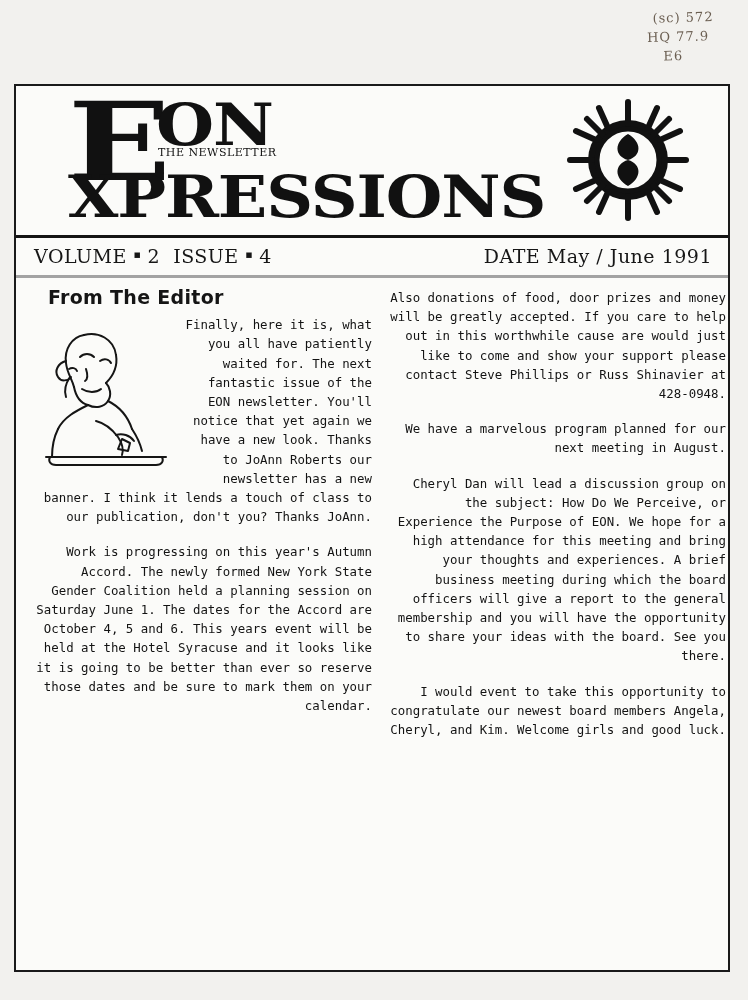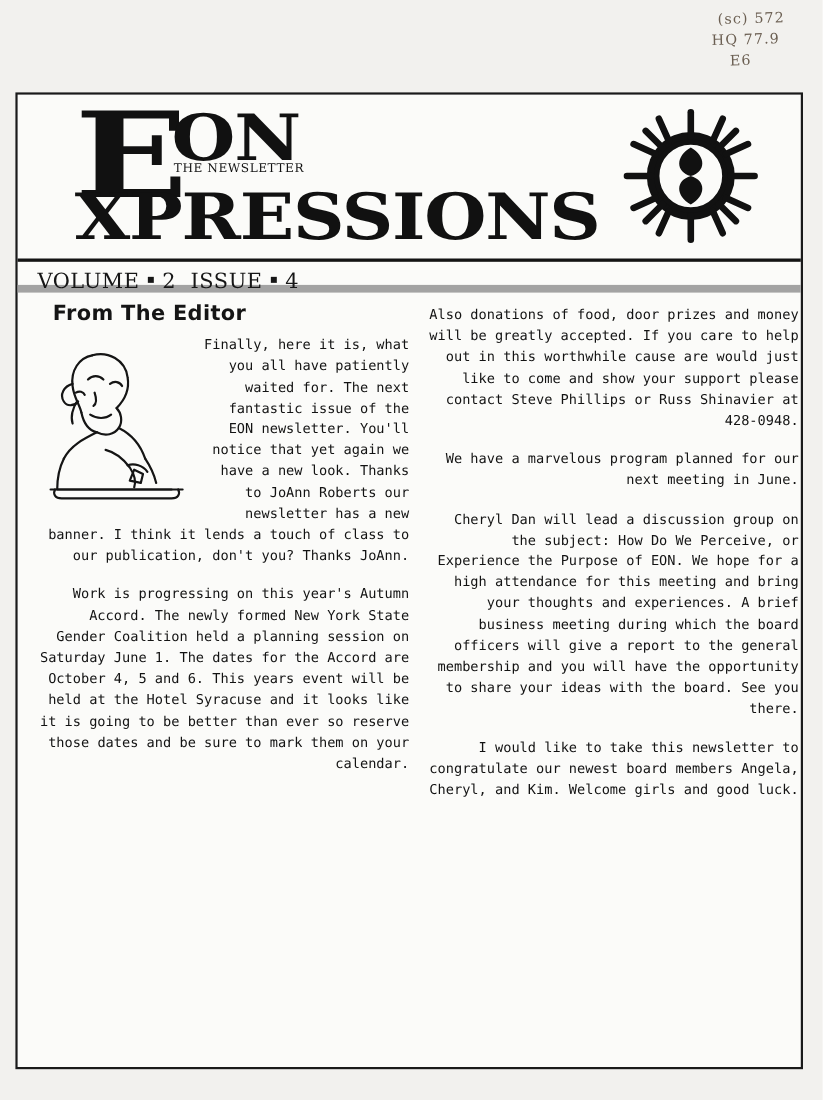"VOLUME ▪ 2 ISSUE ▪" .volbar { border-bottom: 7px solid #a3a3a3 -> 3px solid #a3a3a3; height: 28px -> 40px }
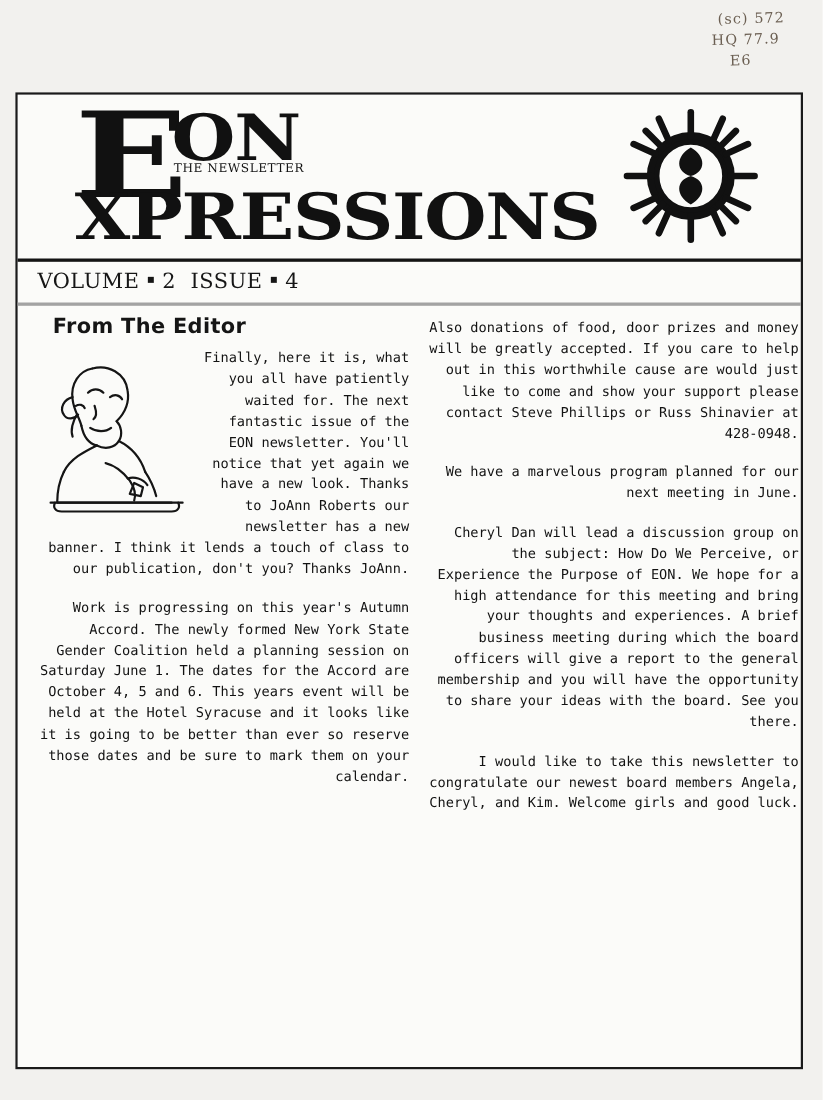"DATE May / June 1991" div.dt { html: none -> <div> <span>DATE</span> <span>May / June 1991</span> </div> }
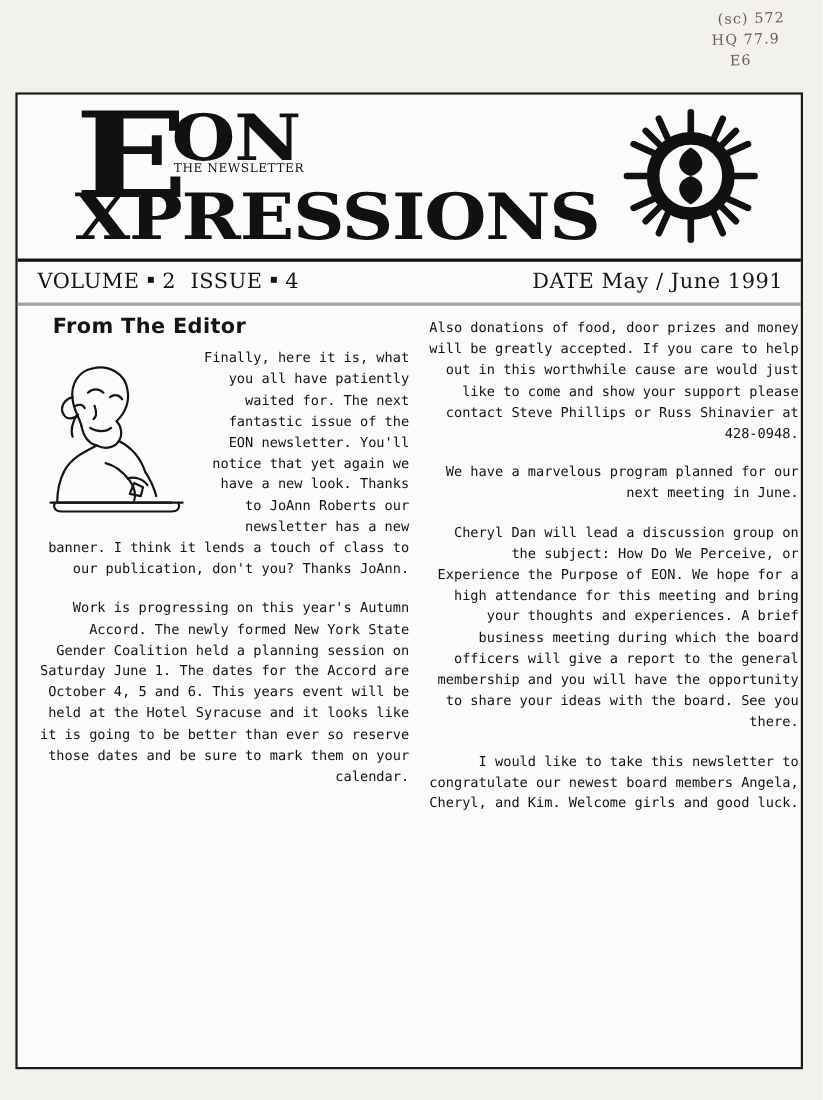"We have a marvelous program" p.para { text: June -> August }
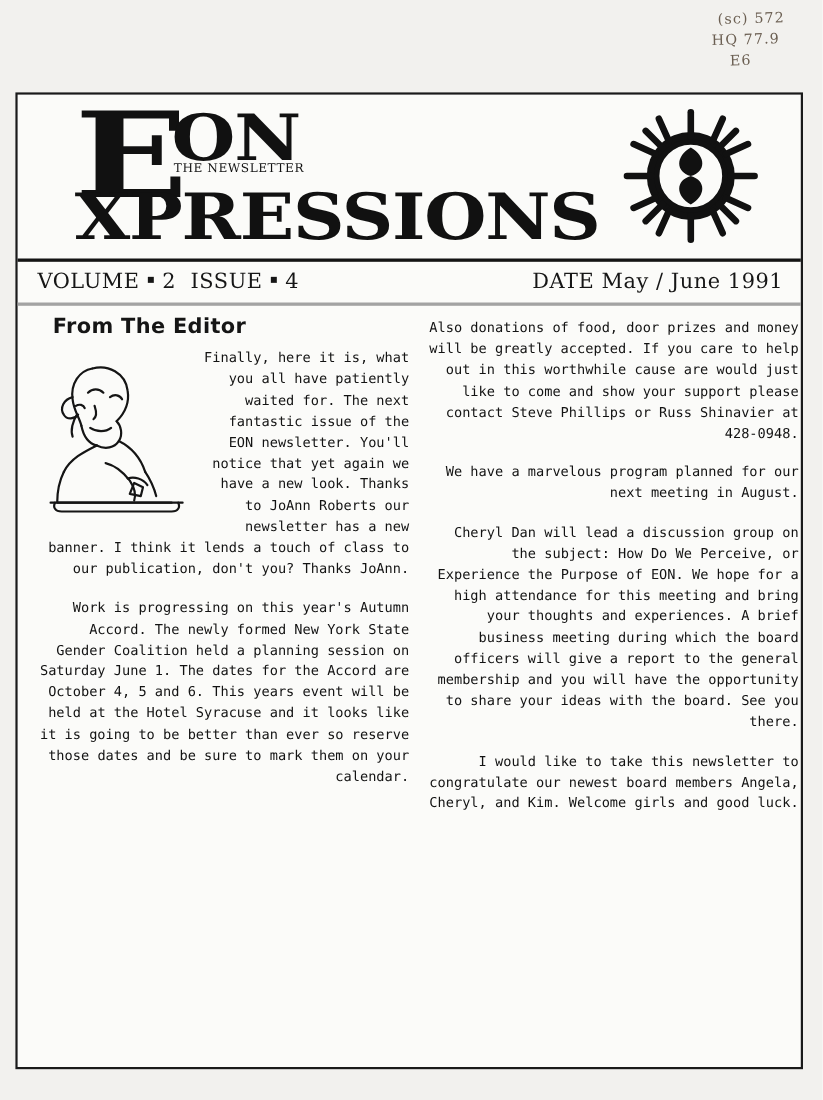"I would like to take" p.para { text: like to take this newsletter -> event to take this opportunity }
